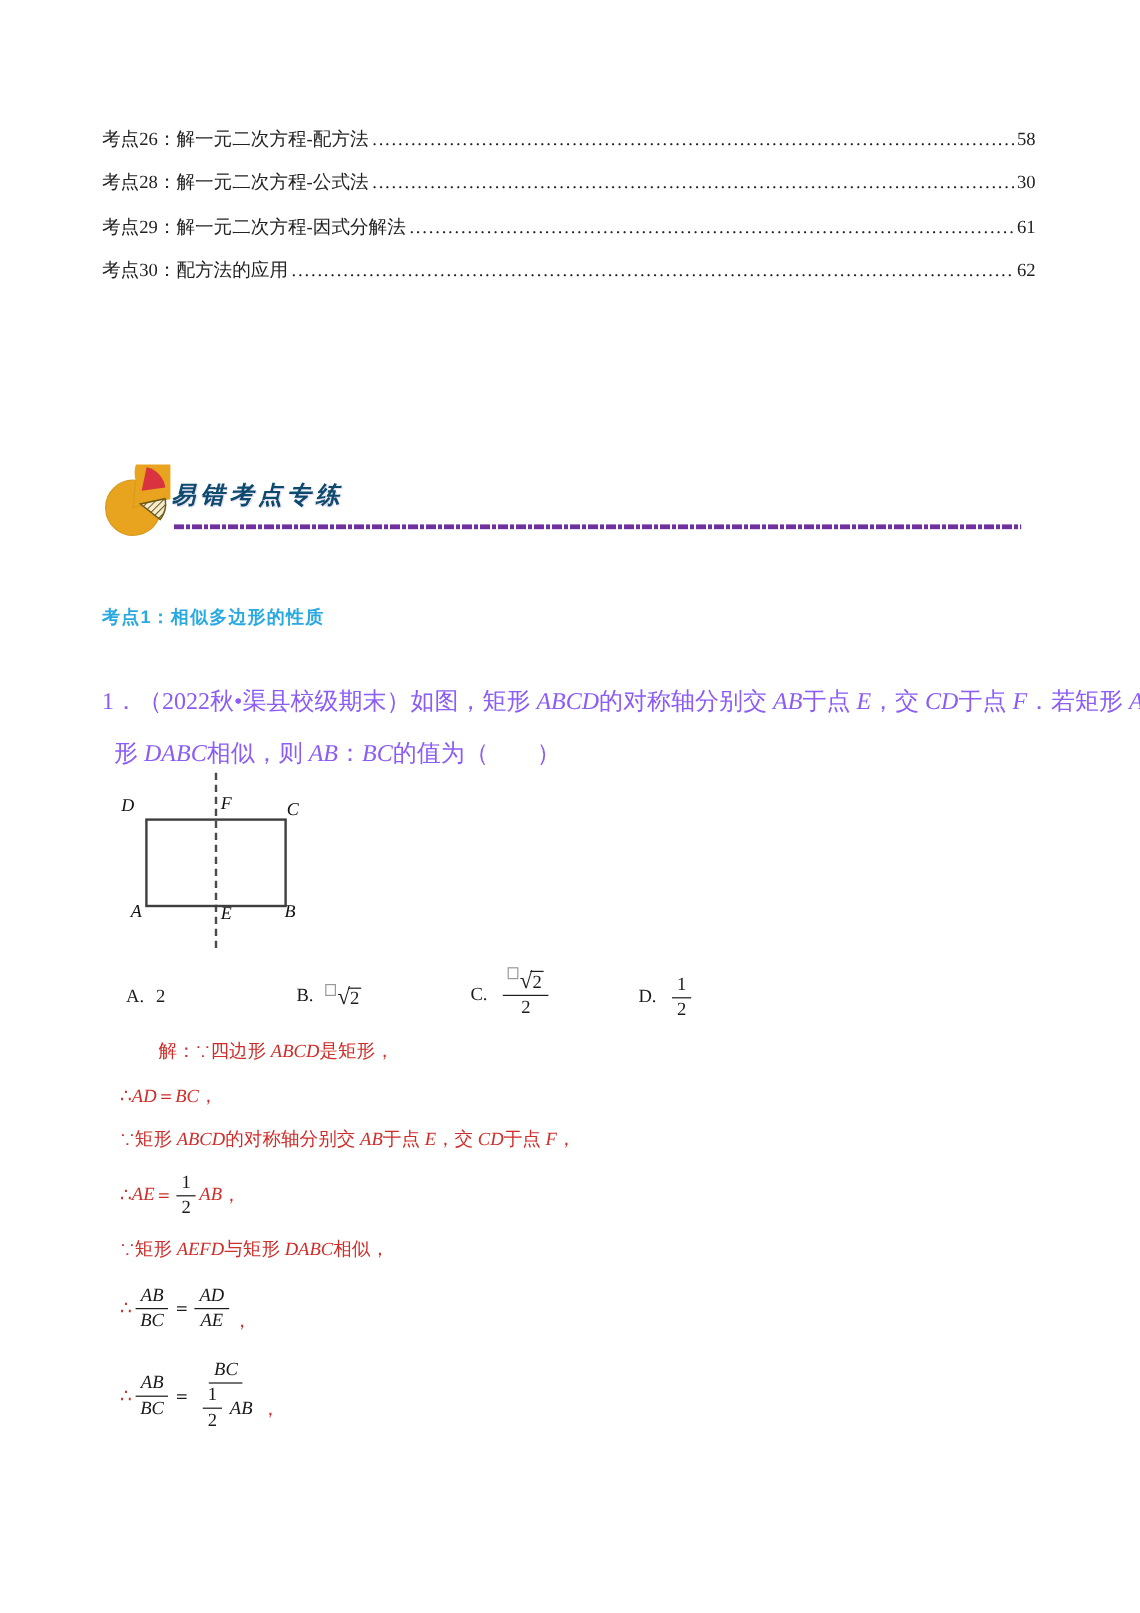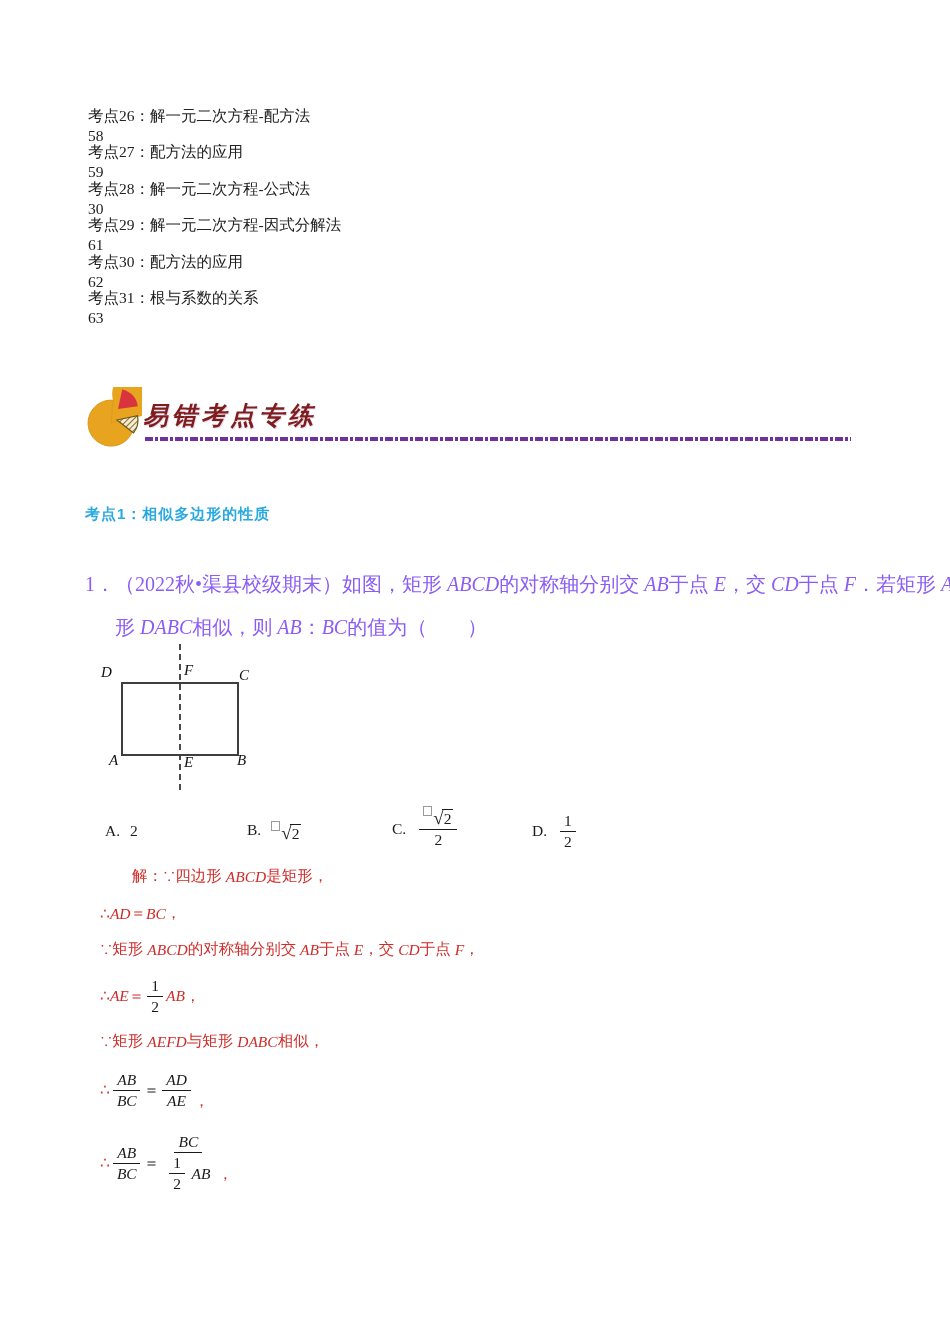"考点26：解一元二次方程-配方法" .toc-row { flex-direction: column -> none }
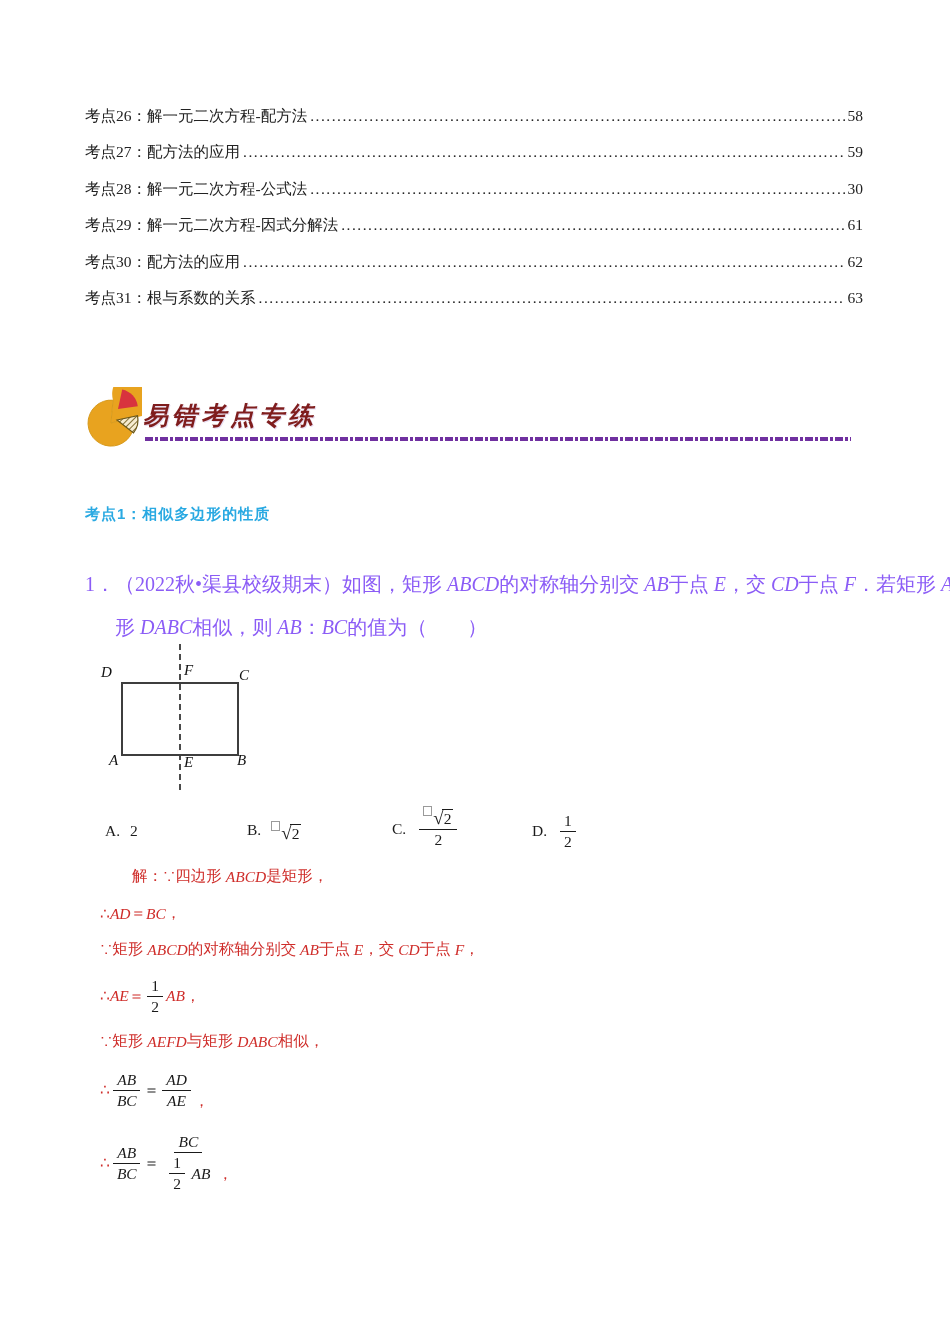"考点27：配方法的应用" div.toc-row { html: <div> <span>考点27：配方法的应用</span> <span></span> <span>59</span> </div> -> none }
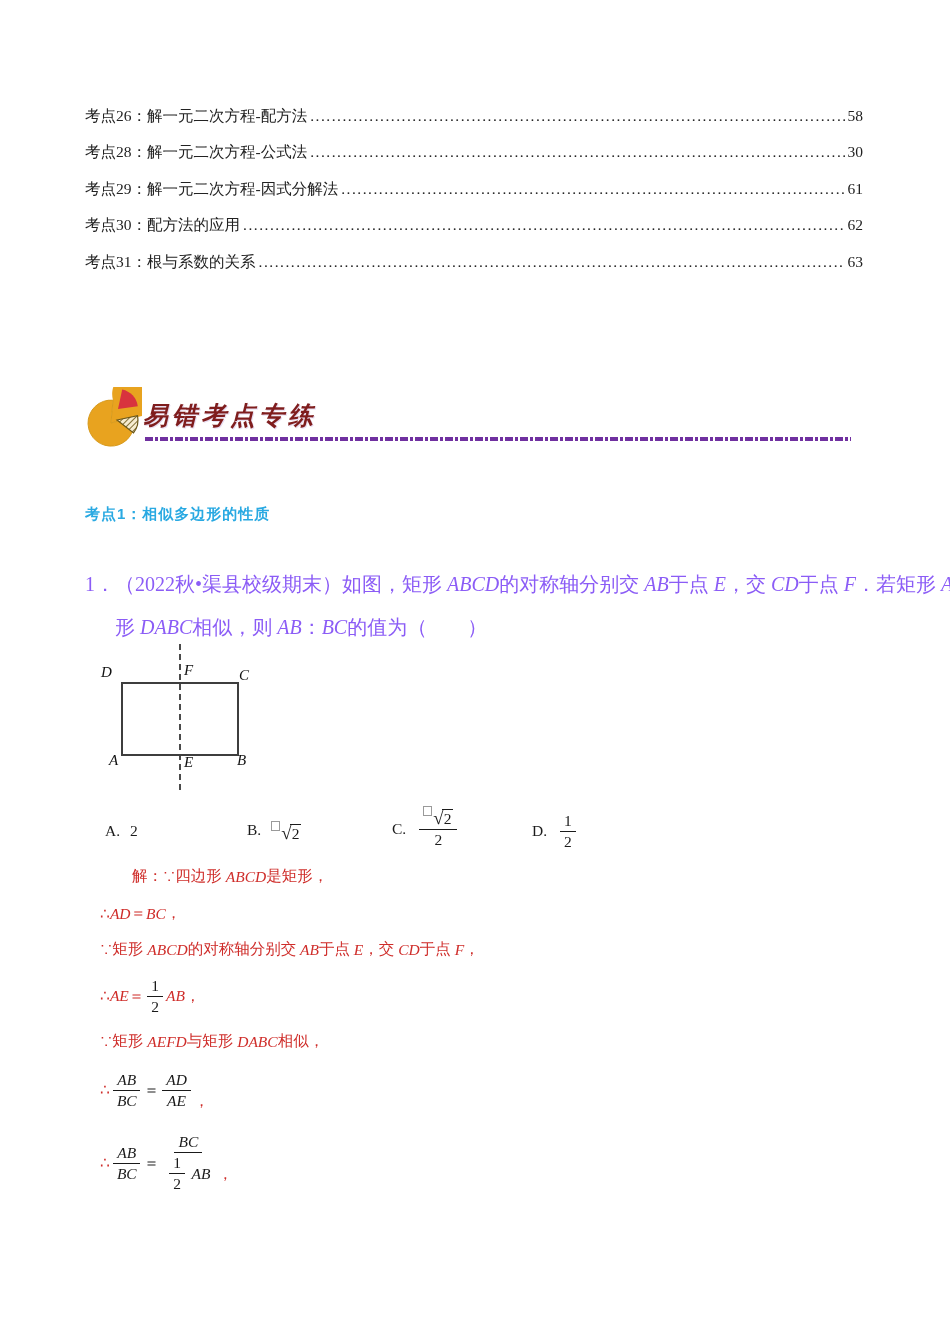"考点31：根与系数的关系" div.toc-row { html: <div> <span>考点31：根与系数的关系</span> <span></span> <span>63</span> </div> -> none }
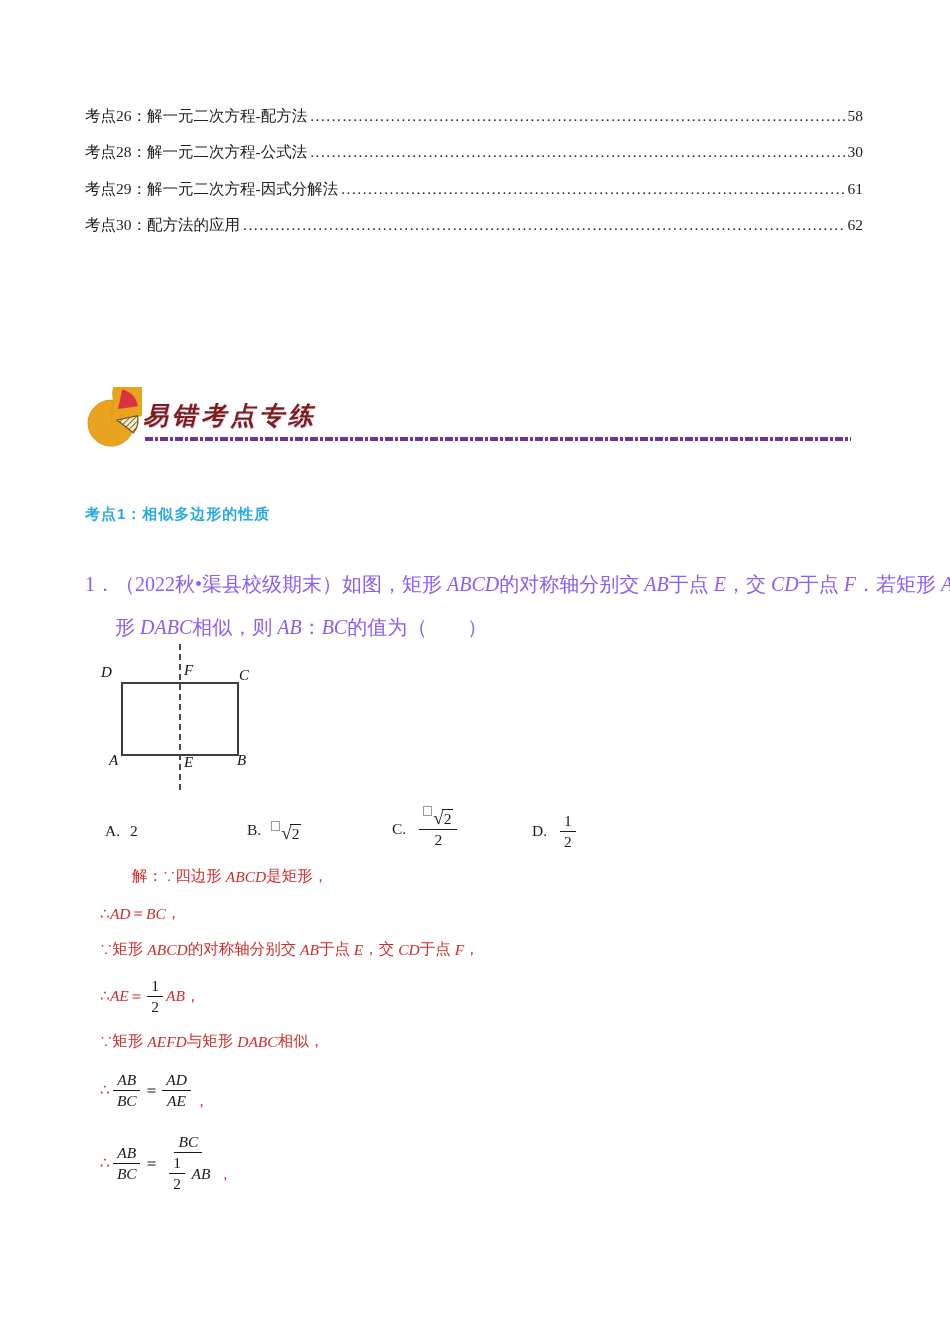"易错考点专练" .banner-title { color: #7f1d1d -> #0c4a6e; font-size: 25px -> 20px }
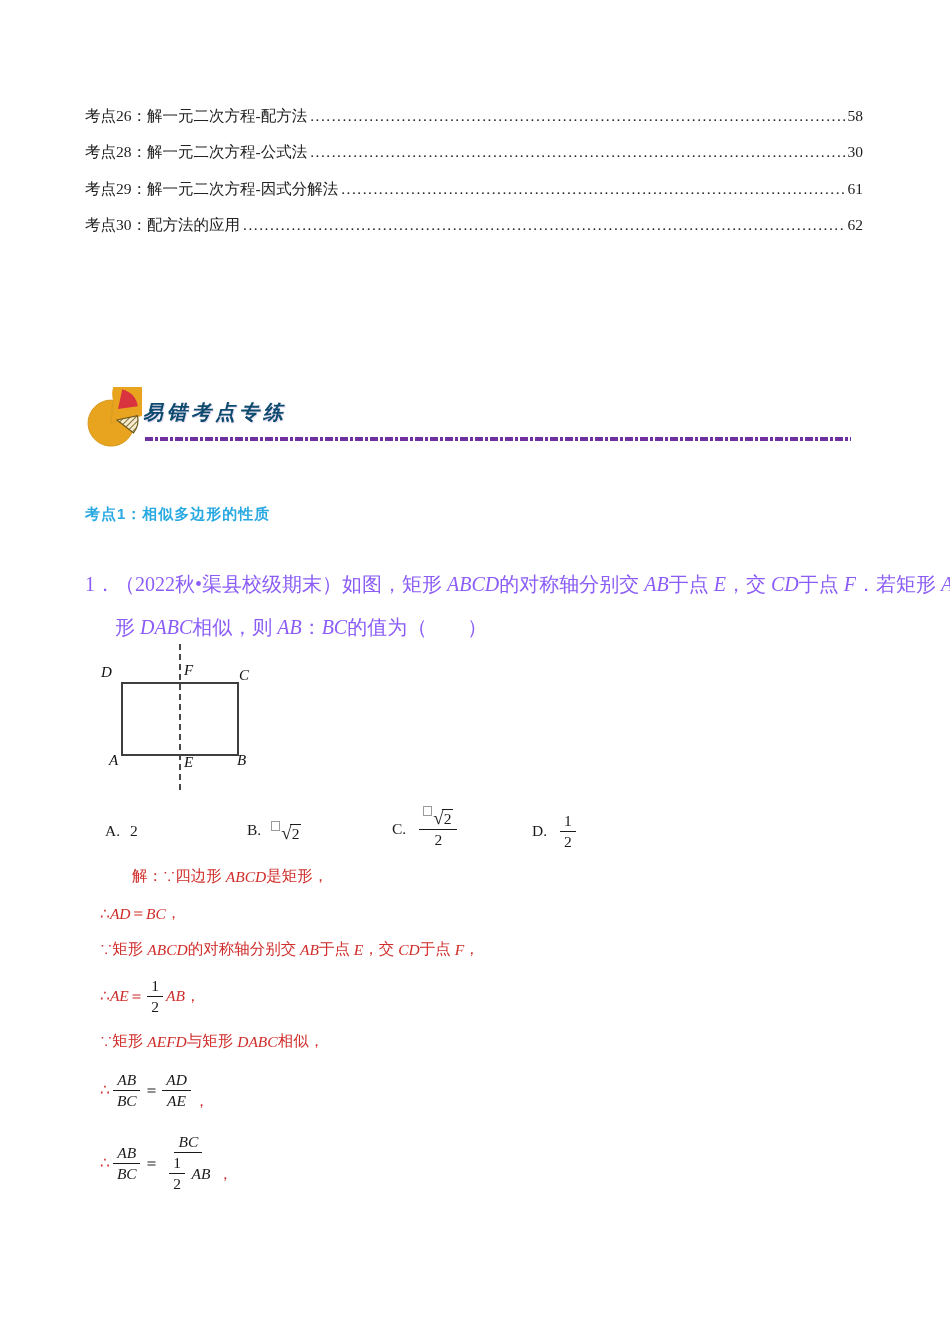"形 DABC相似，则 AB：BC的值为（ ）" div.abs { margin-left: 20px -> none }
